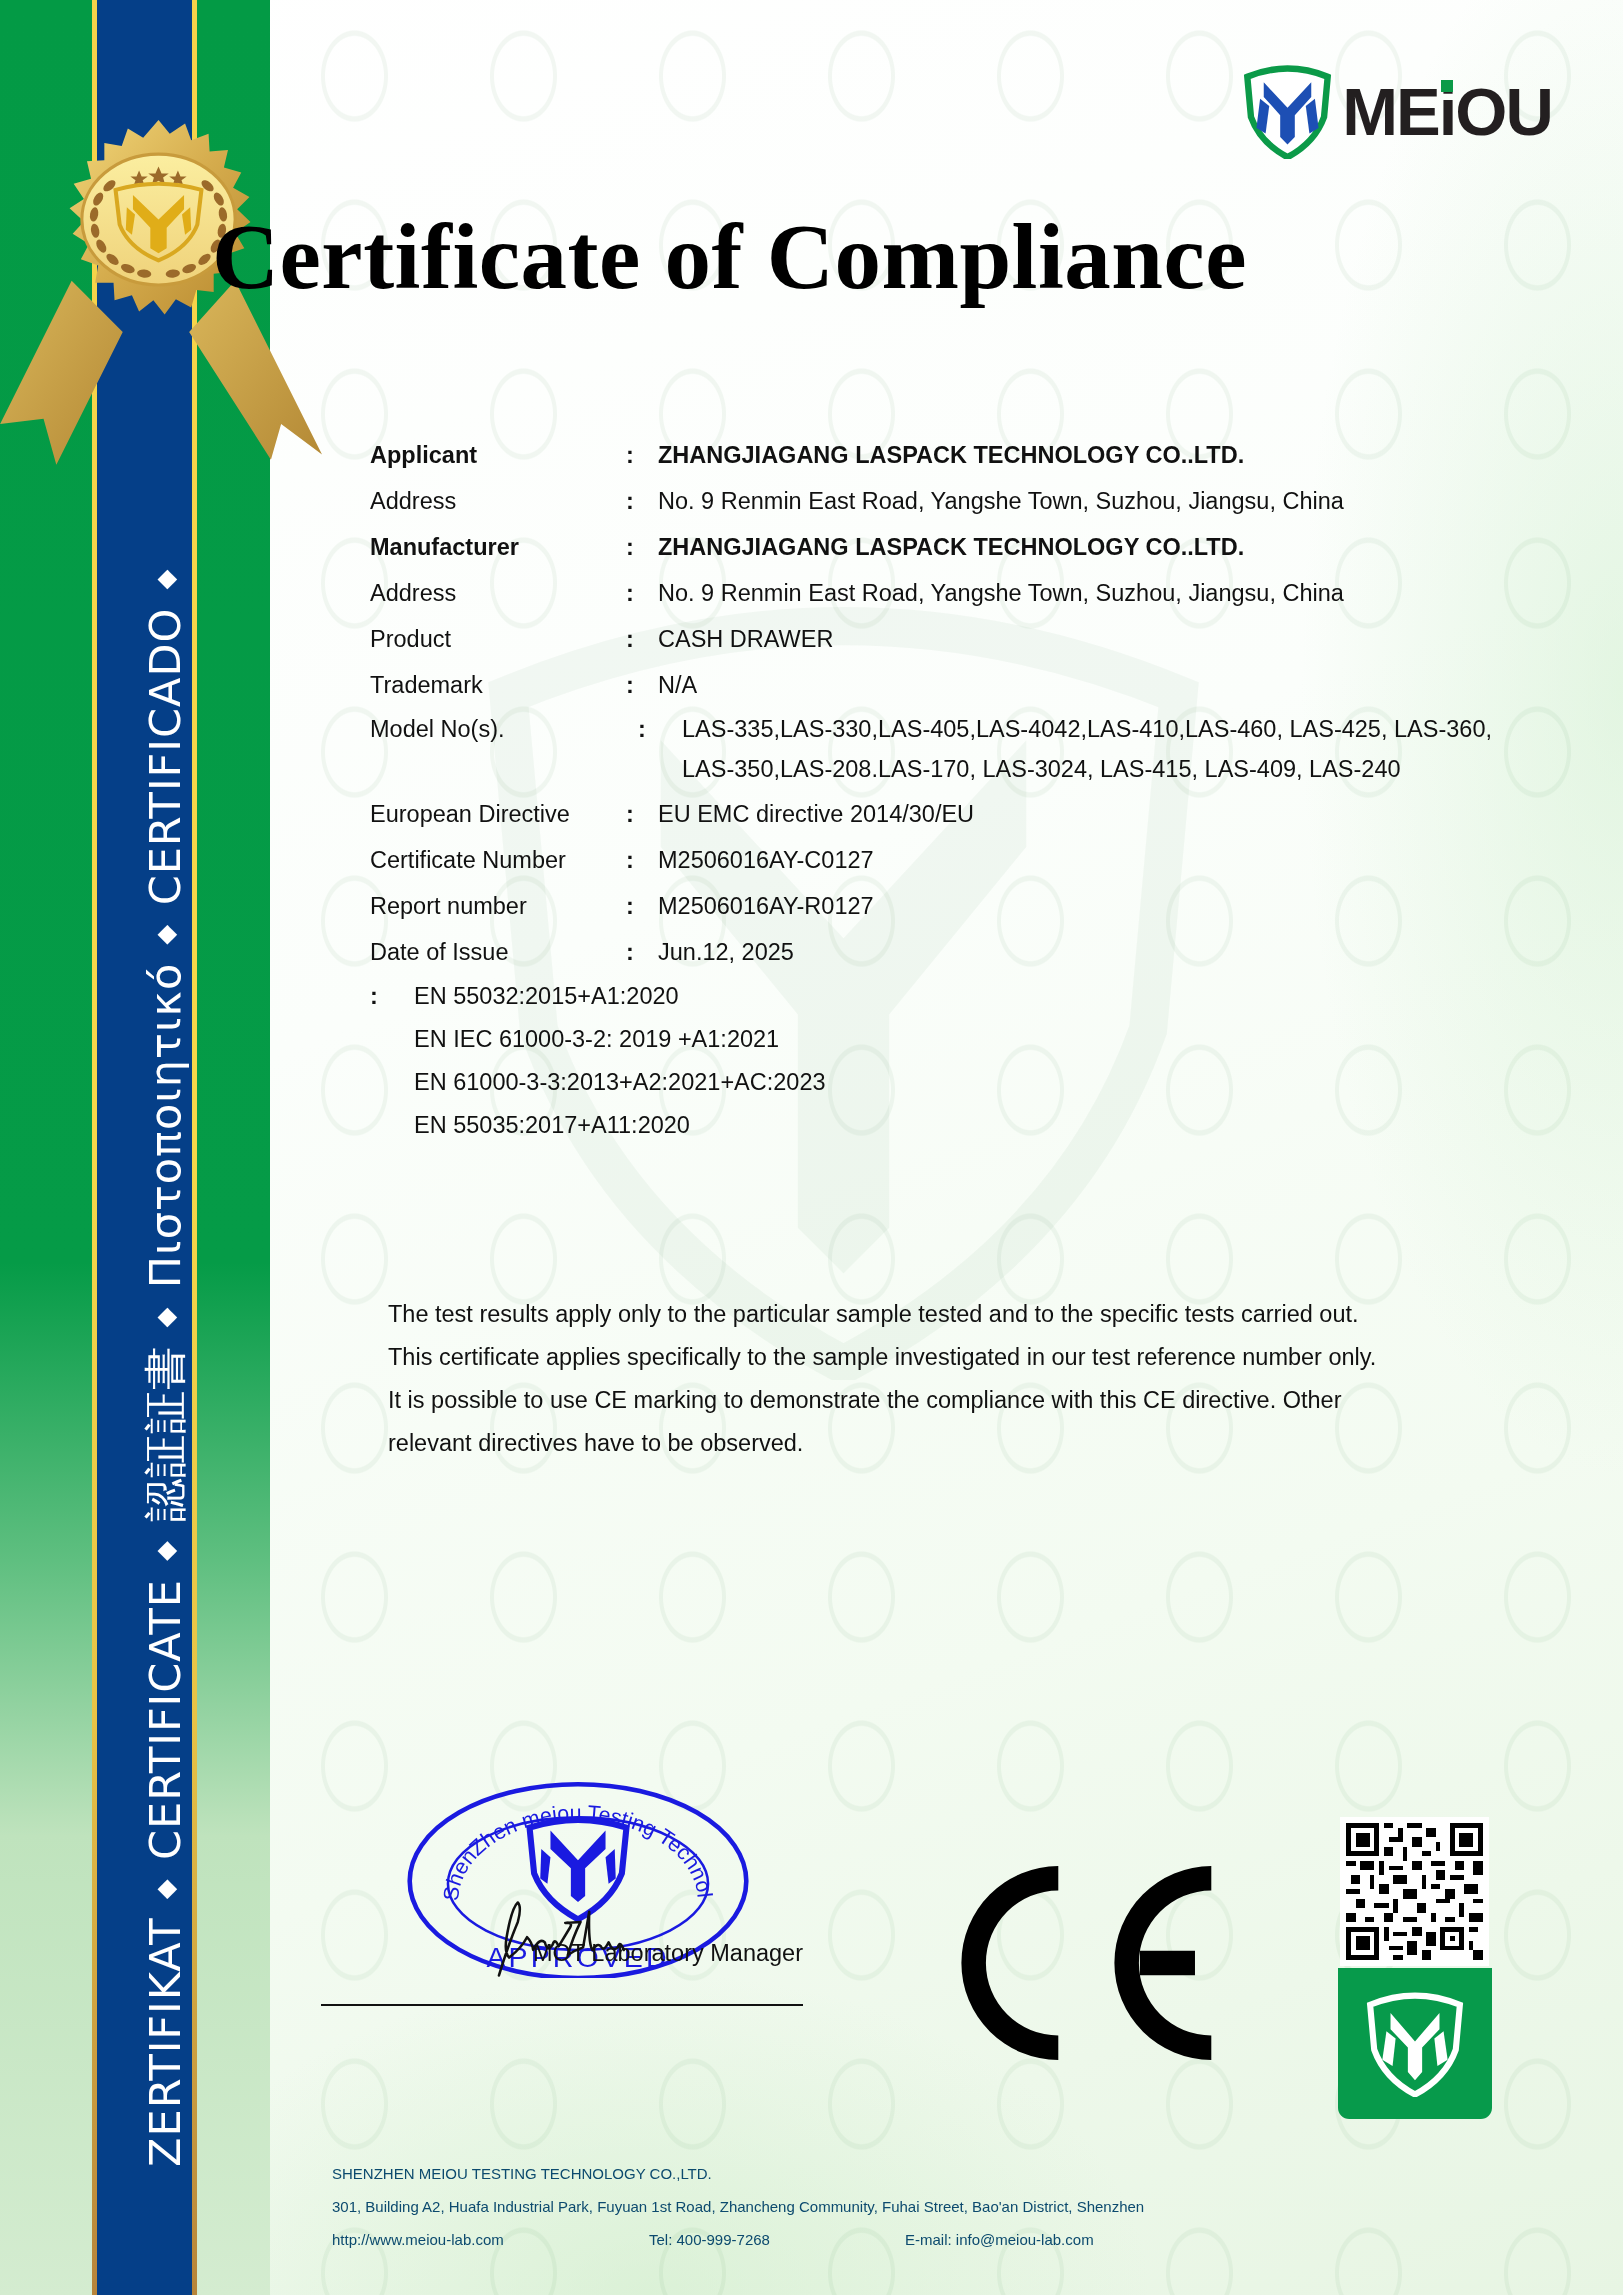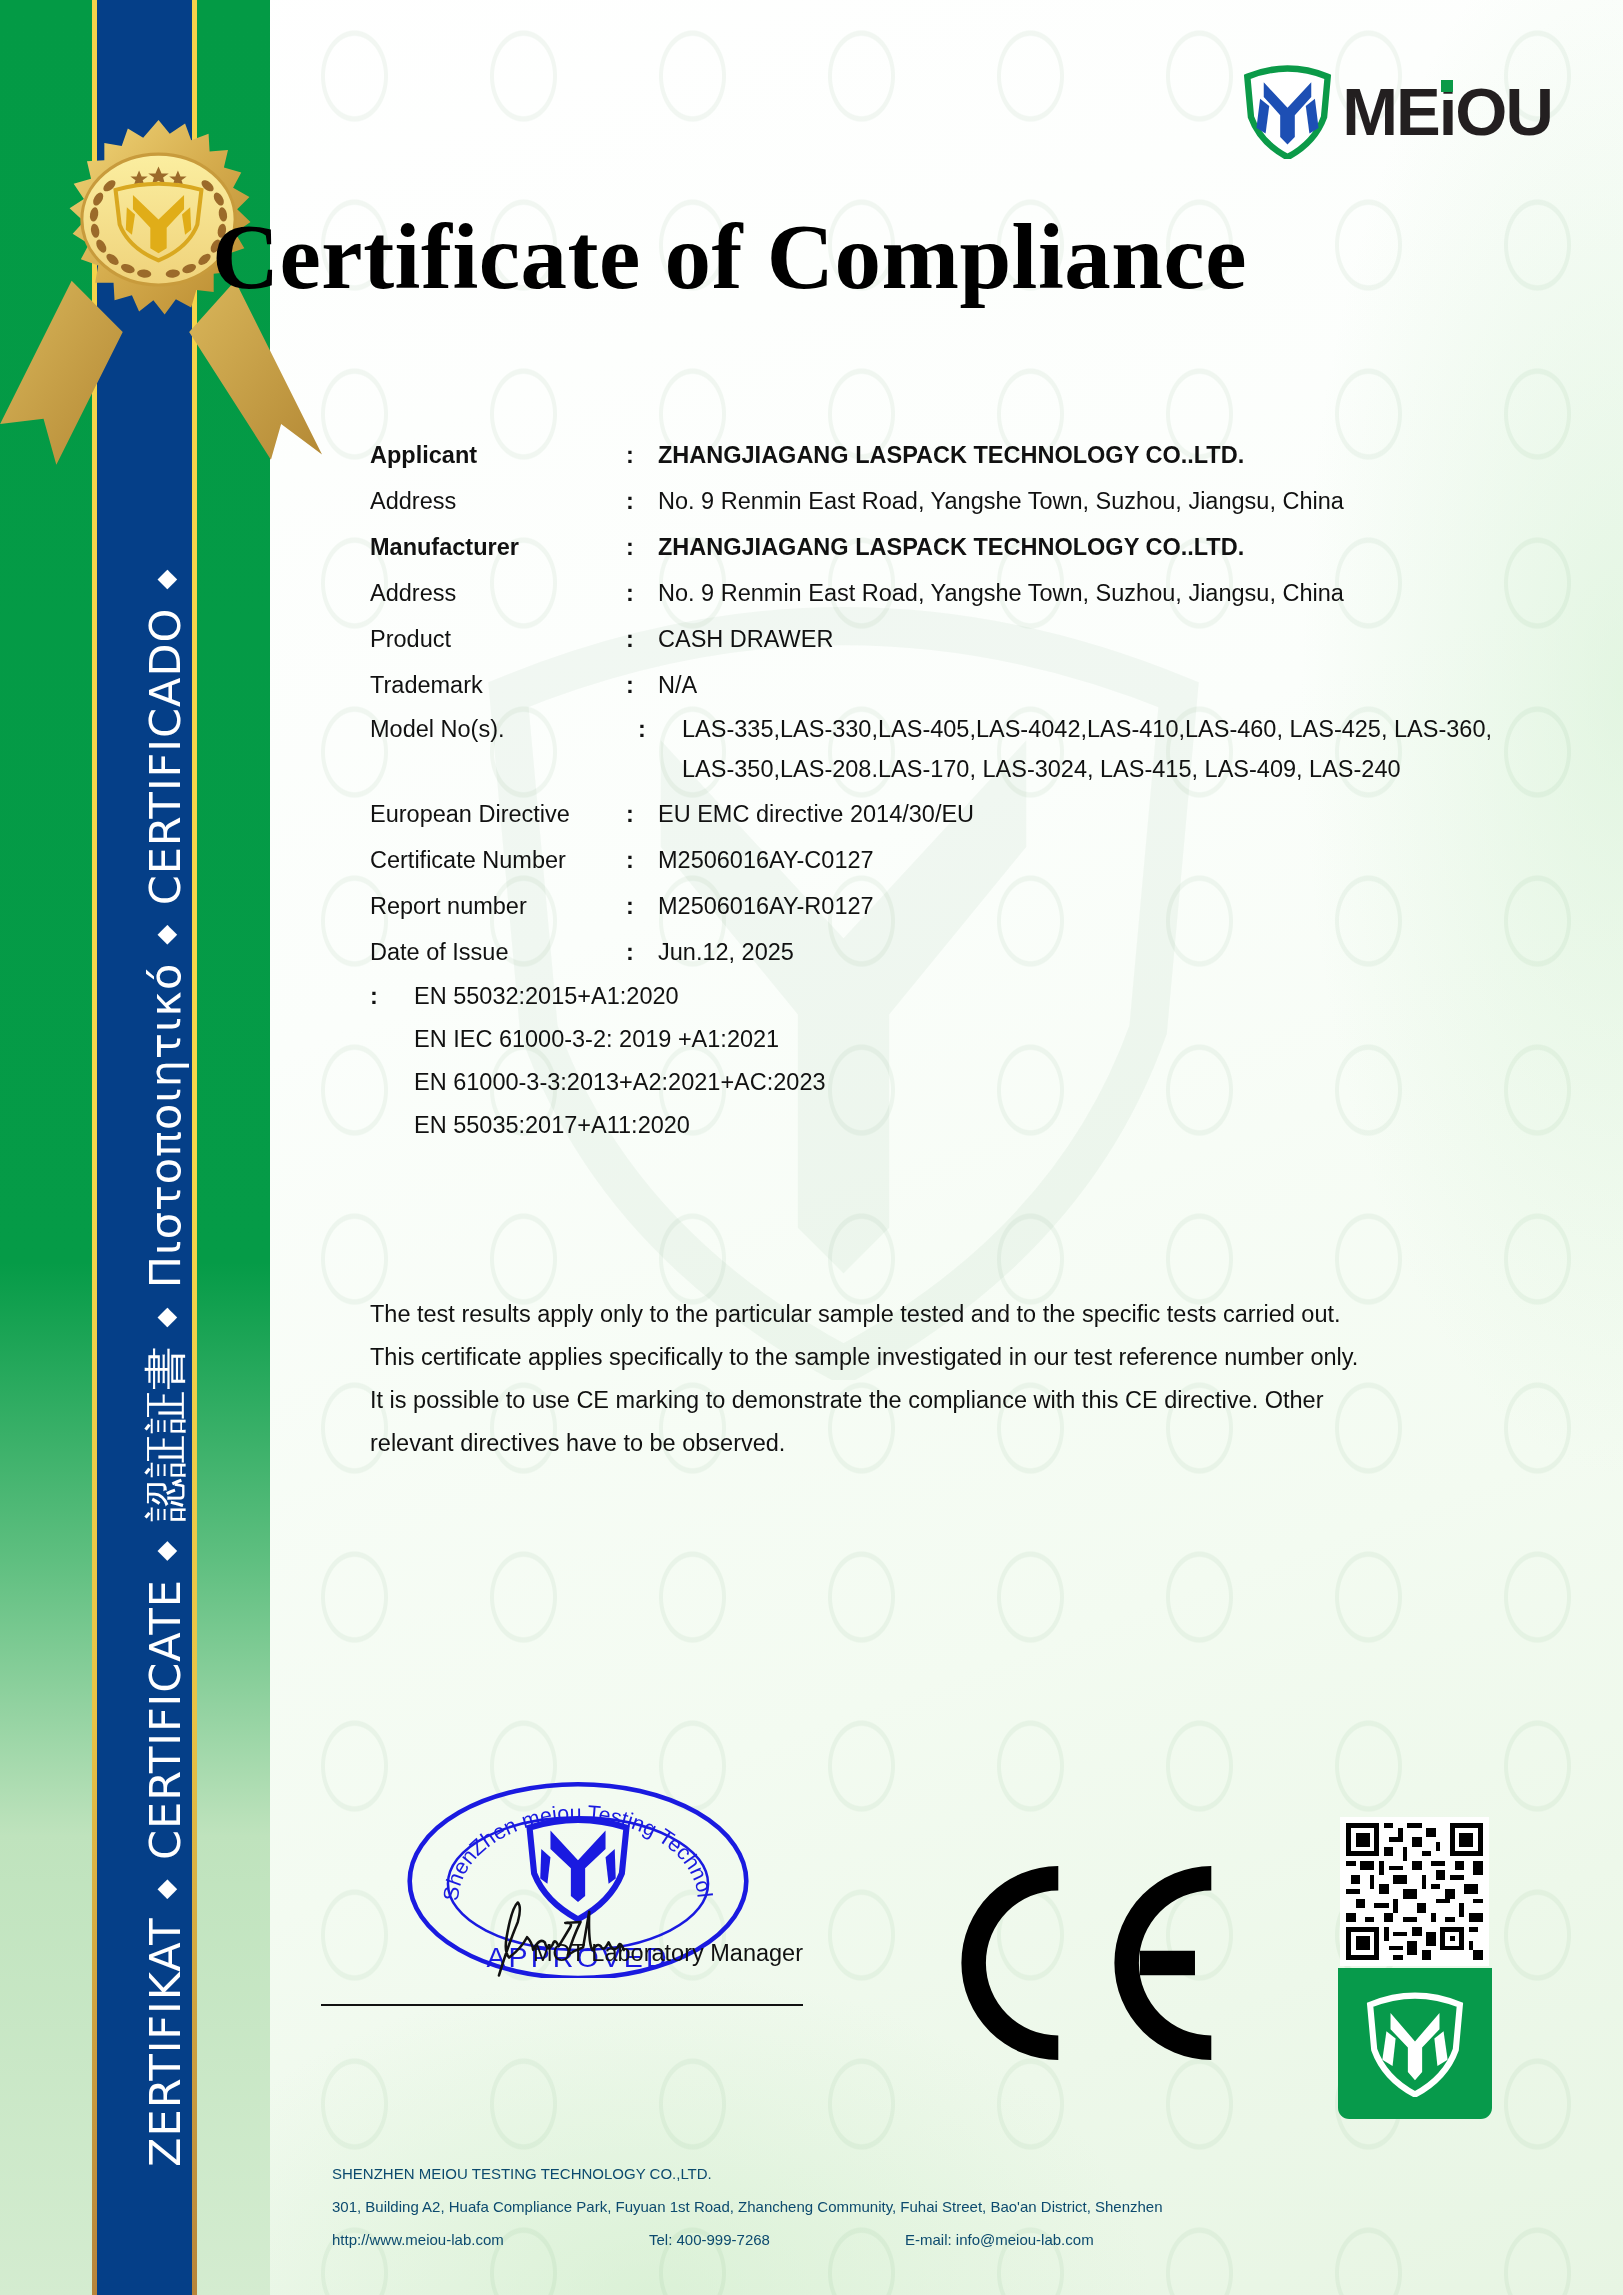"The test results apply only" .notes { left: 370px -> 388px }
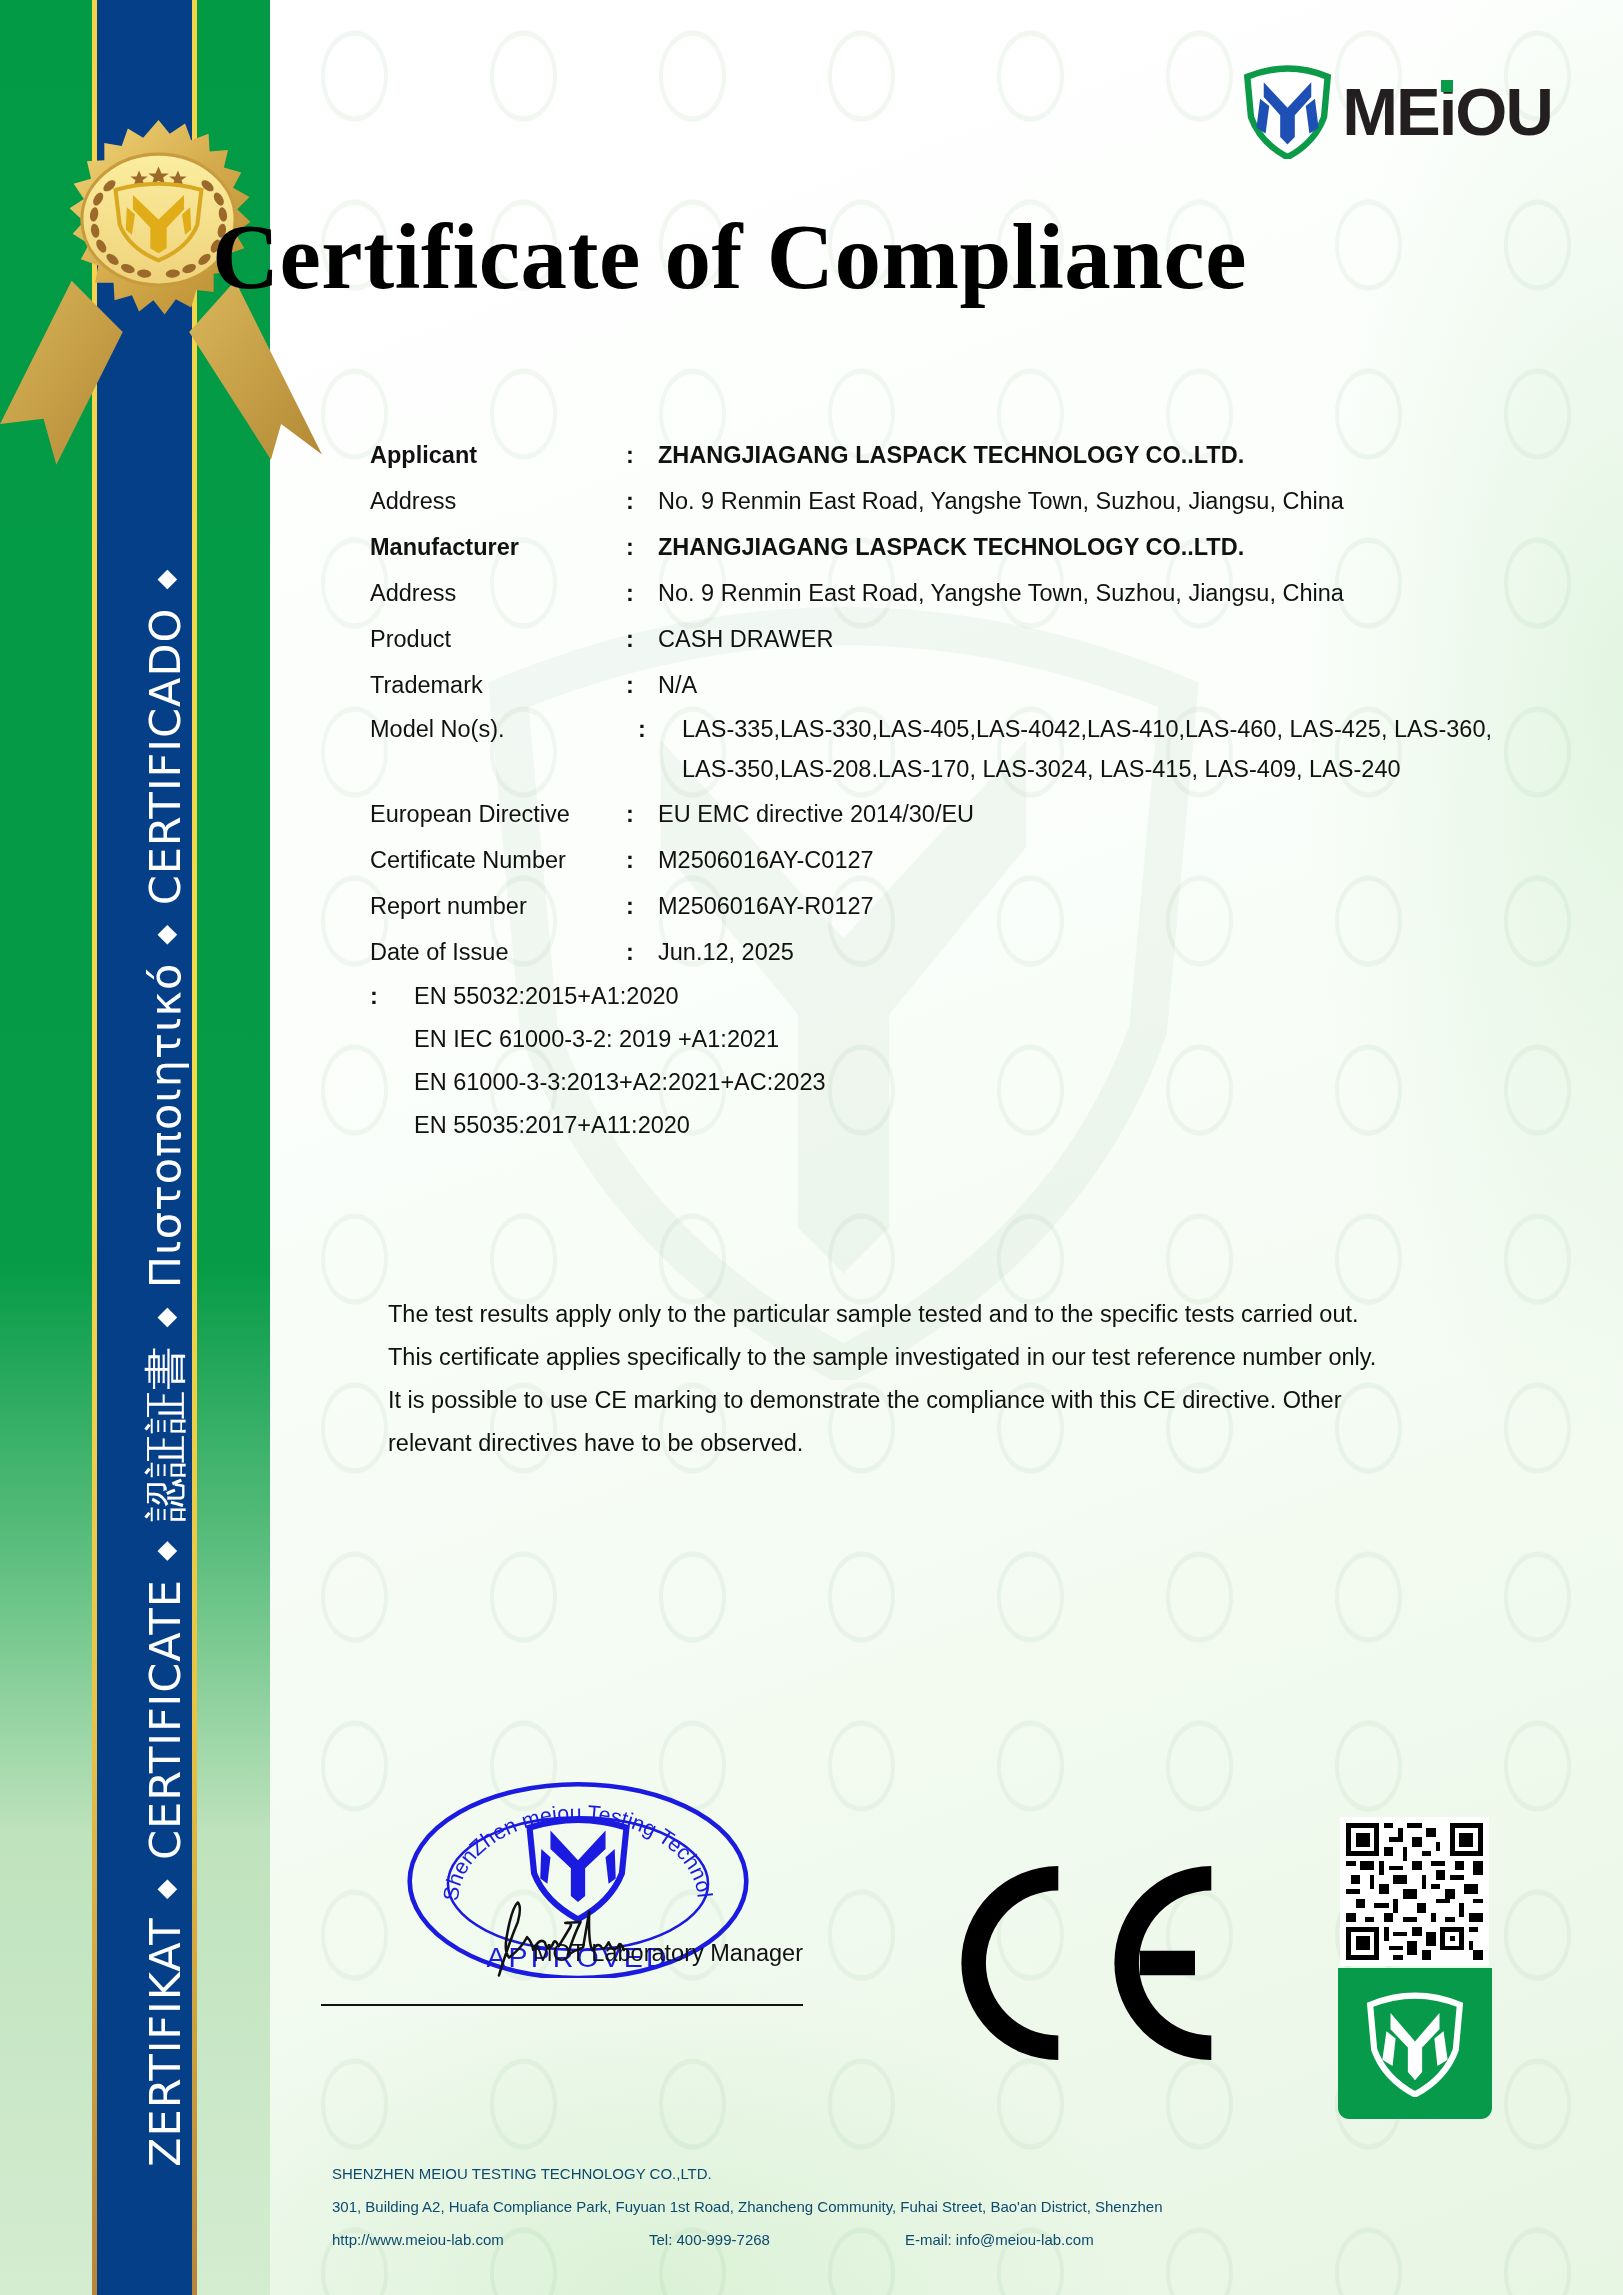"301, Building A2, Huafa Compliance" div { text: Compliance -> Industrial }
